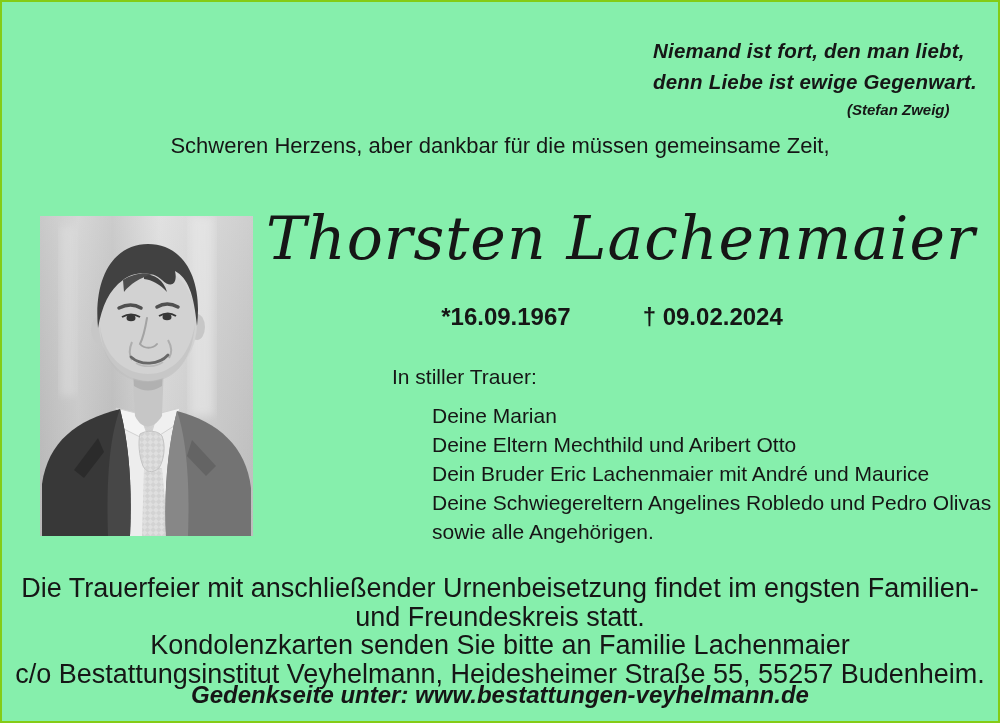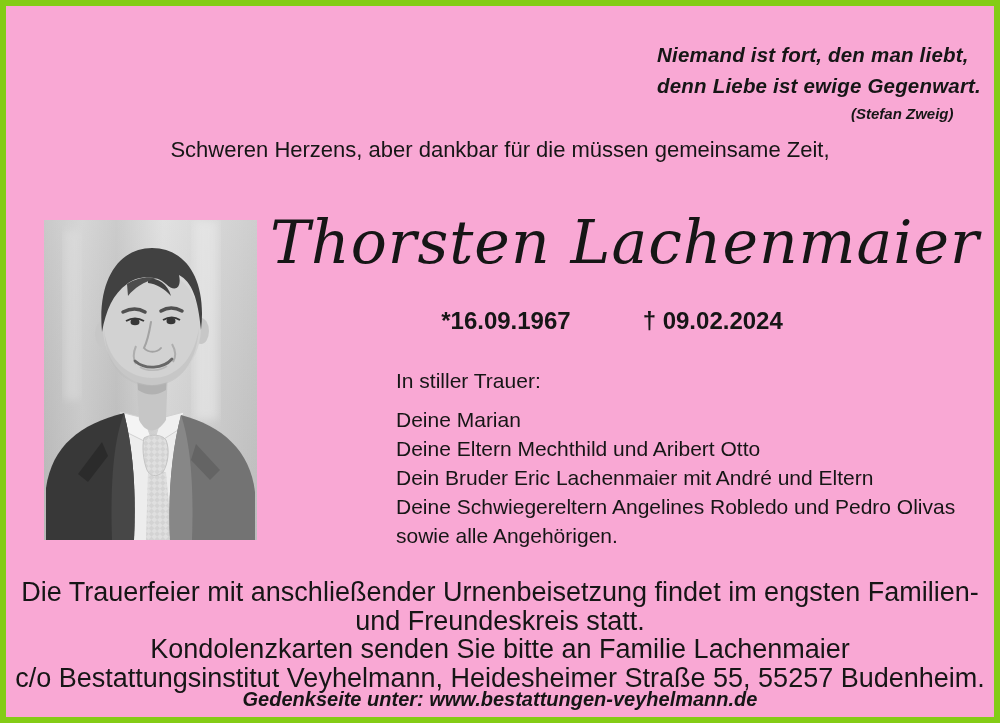"Niemand ist fort, den man" .page { background: #f9a8d4 -> #86efac; border: 6px solid #84cc16 -> 2px solid #84cc16 }
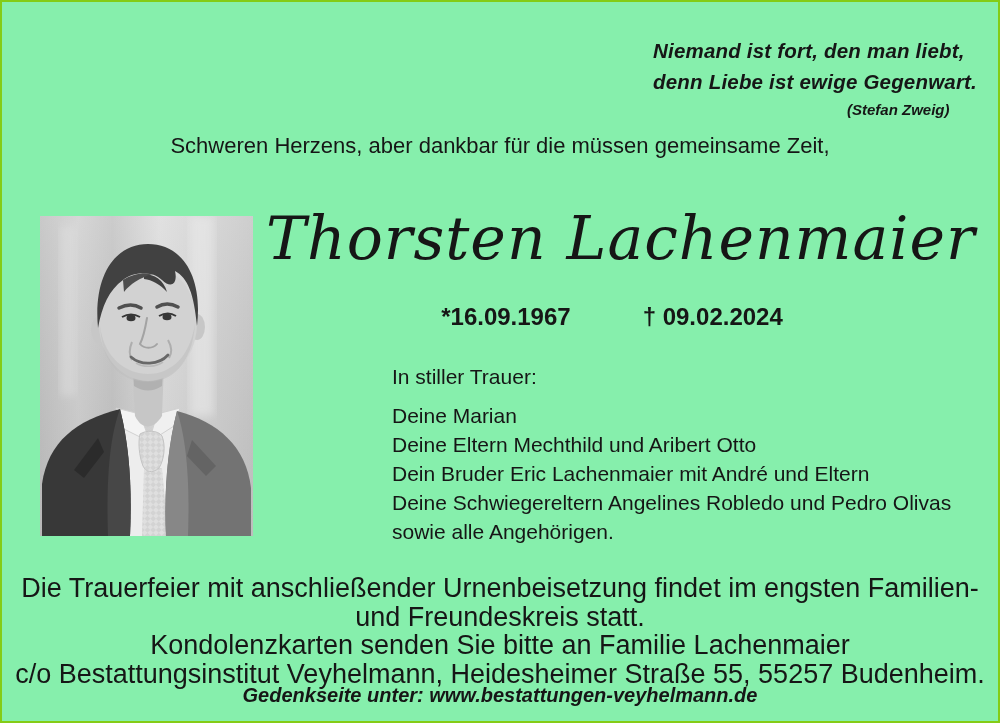"Deine Marian" .mourner-line { margin-left: none -> 40px }
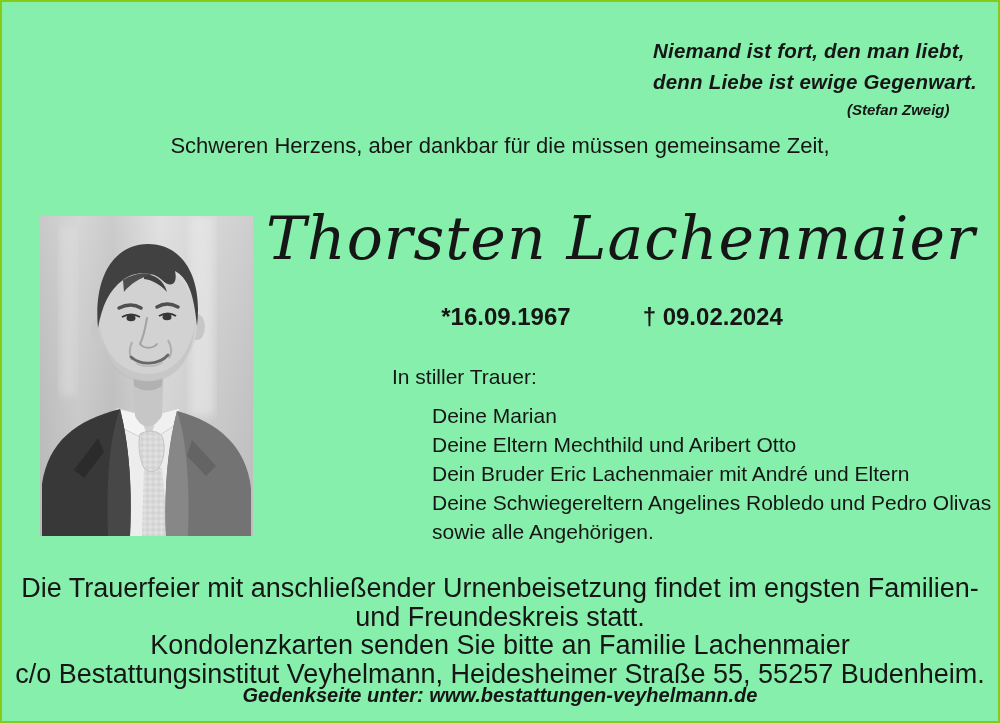"Dein Bruder Eric Lachenmaier mit" div.mourner-line { text: Eltern -> Maurice }
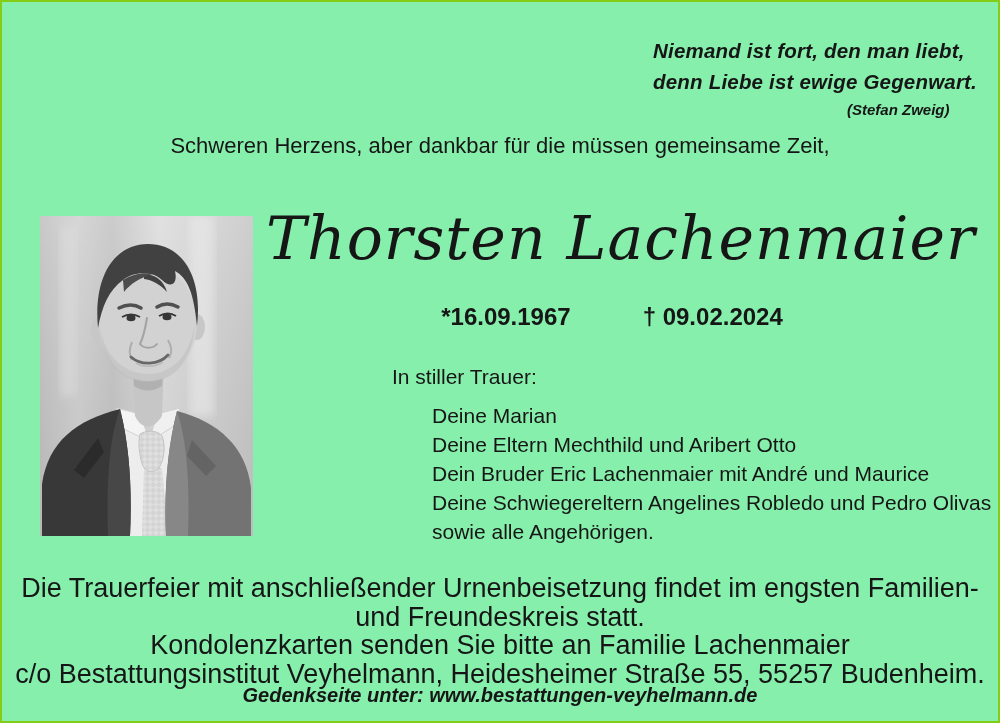"Gedenkseite unter:" .memorial { font-size: 20px -> 24px }
